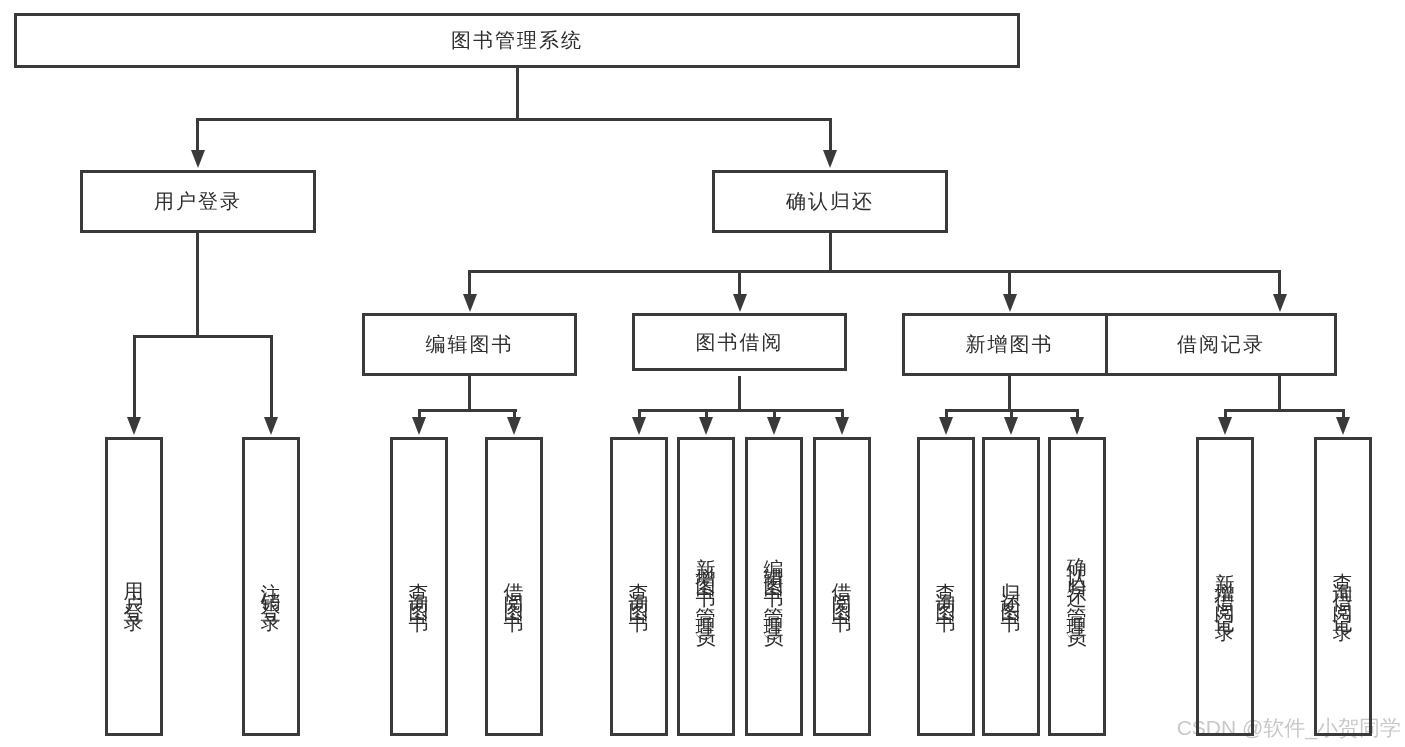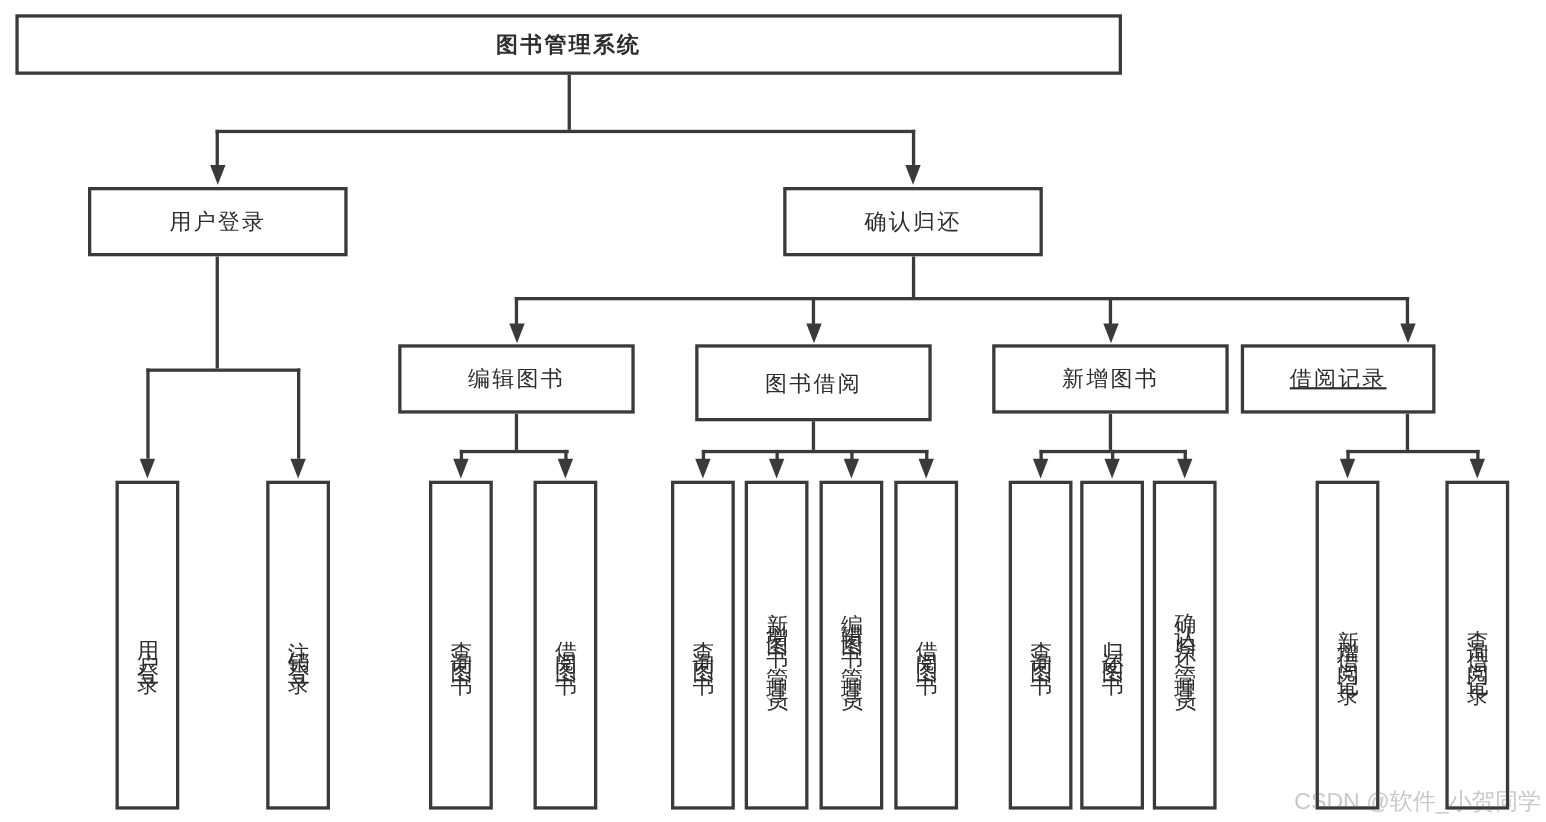"图书管理系统" div.bx { font-weight: bold -> none }
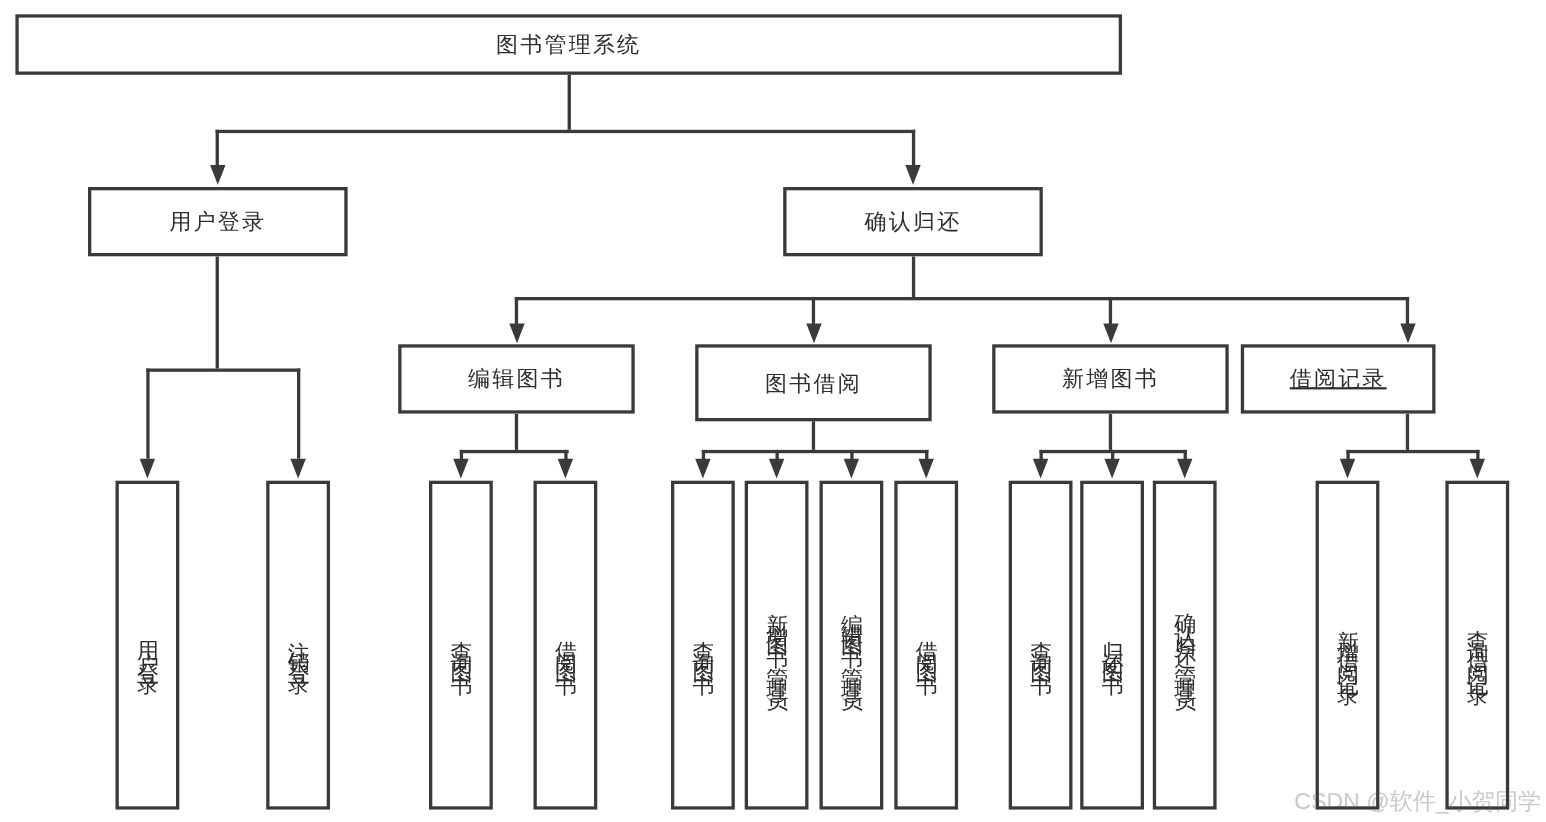"图书借阅" div.bx { height: 70px -> 58px }
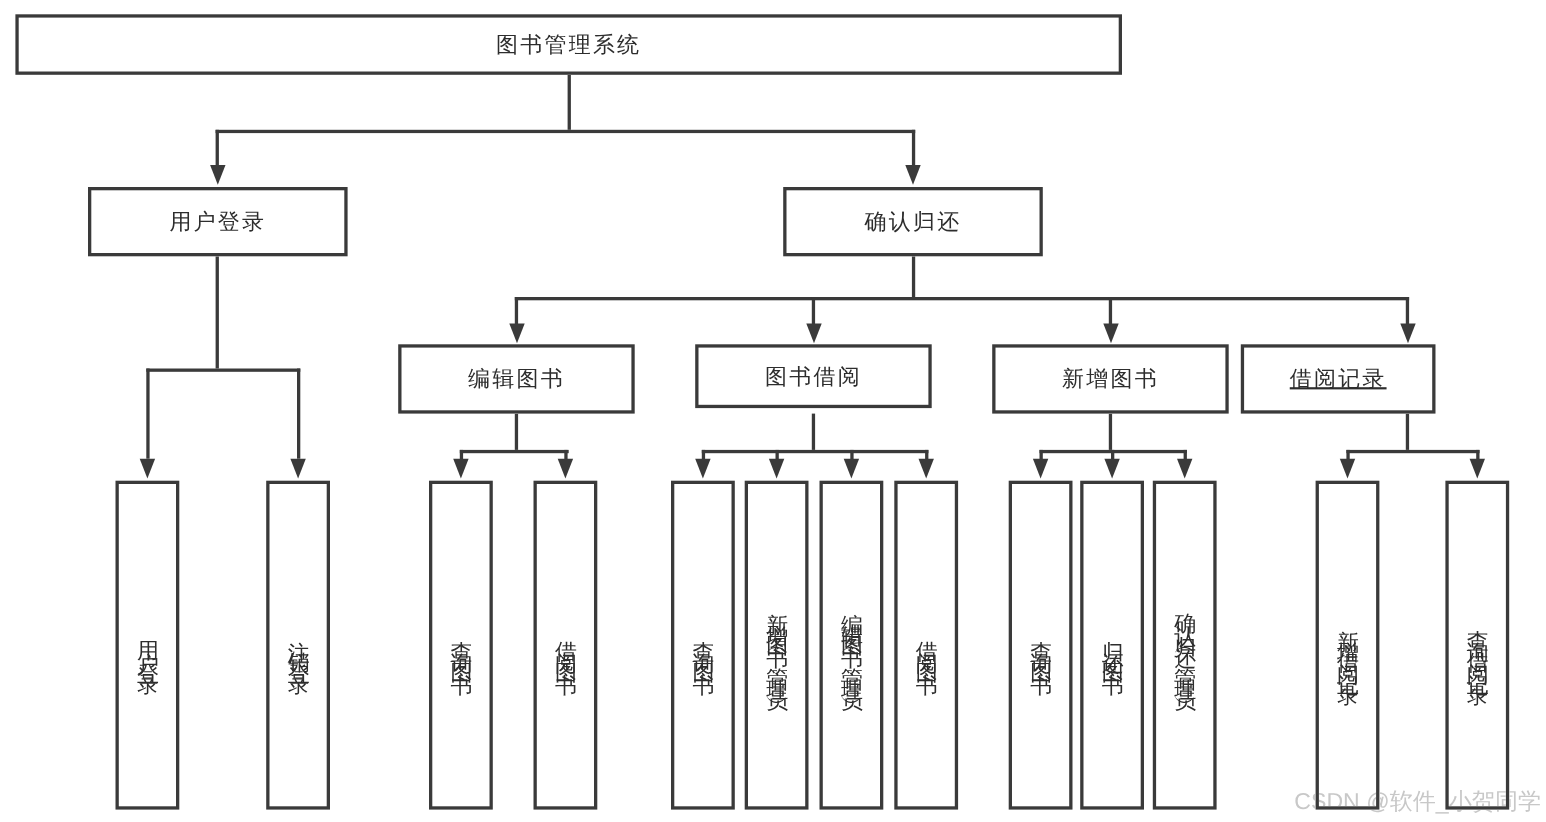"借阅记录" div.bx { left: 1128px -> 1105px; text-decoration: underline -> none; width: 177px -> 232px }
